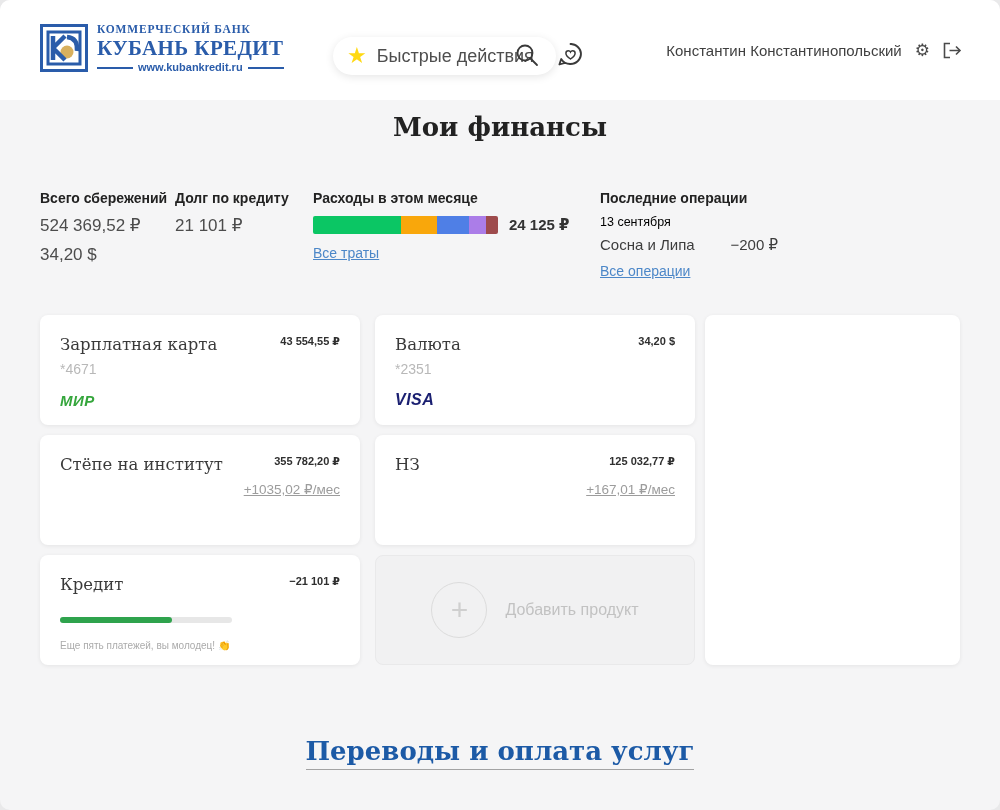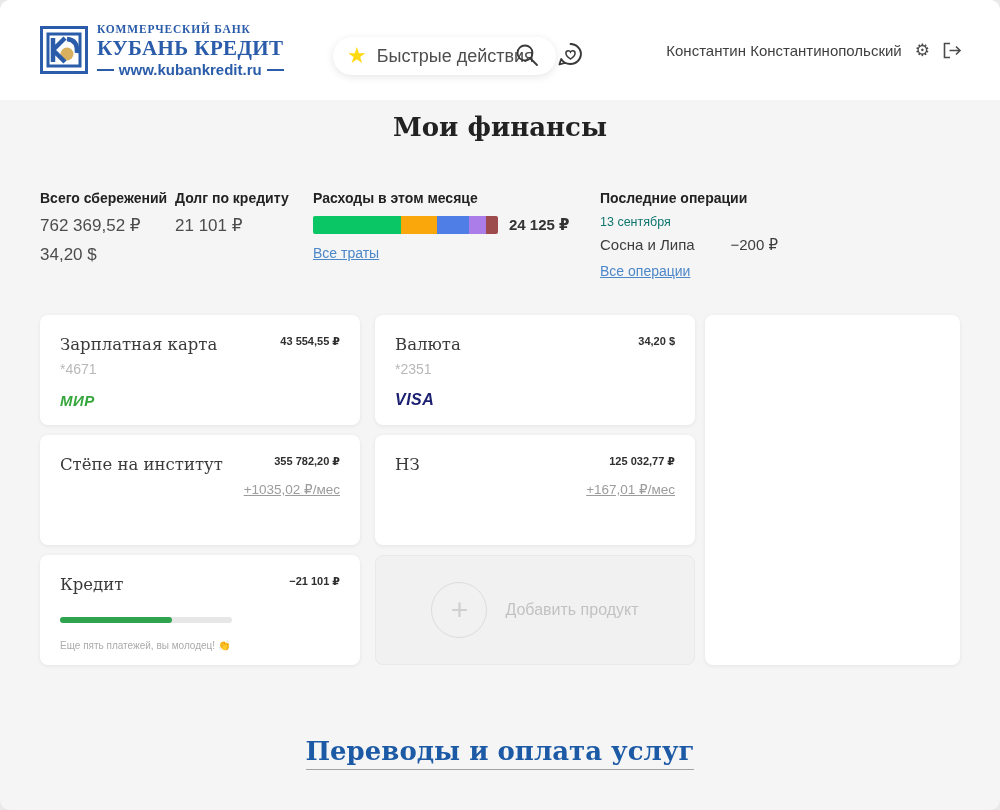"www.kubankredit.ru" .logo-line3 { font-size: 15px -> 11px }
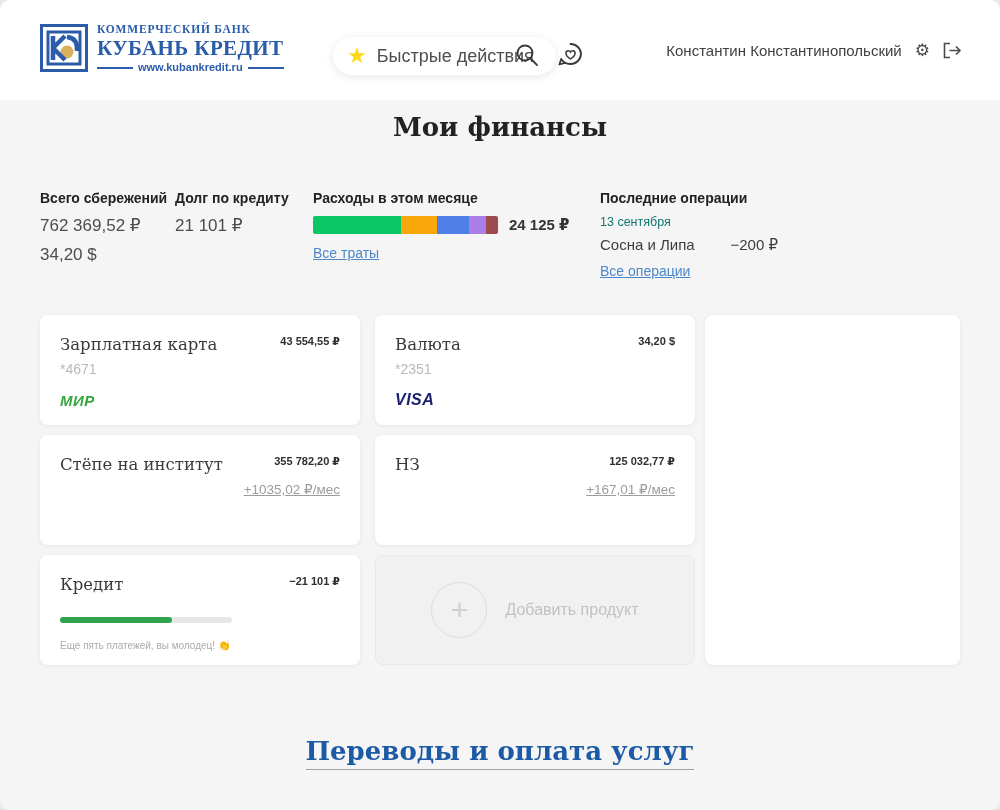"762 369,52 ₽" div.sum-val { text: 762 369,52 -> 524 369,52 }
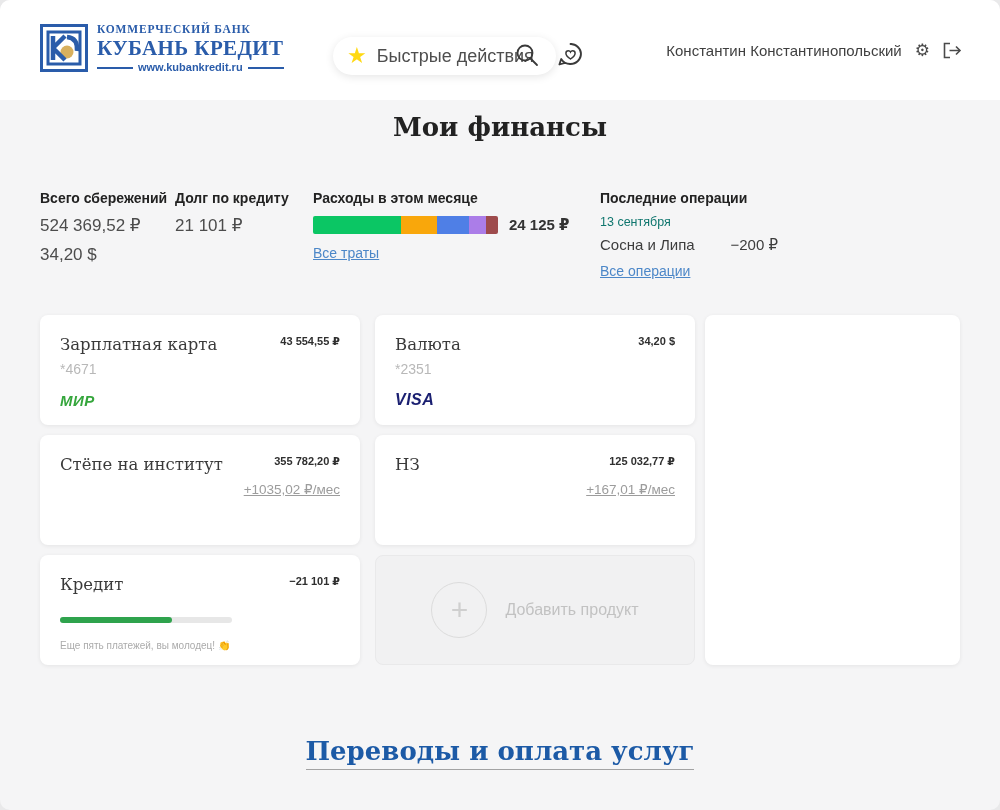"13 сентября" .op-date { color: #0f766e -> #000000 }
